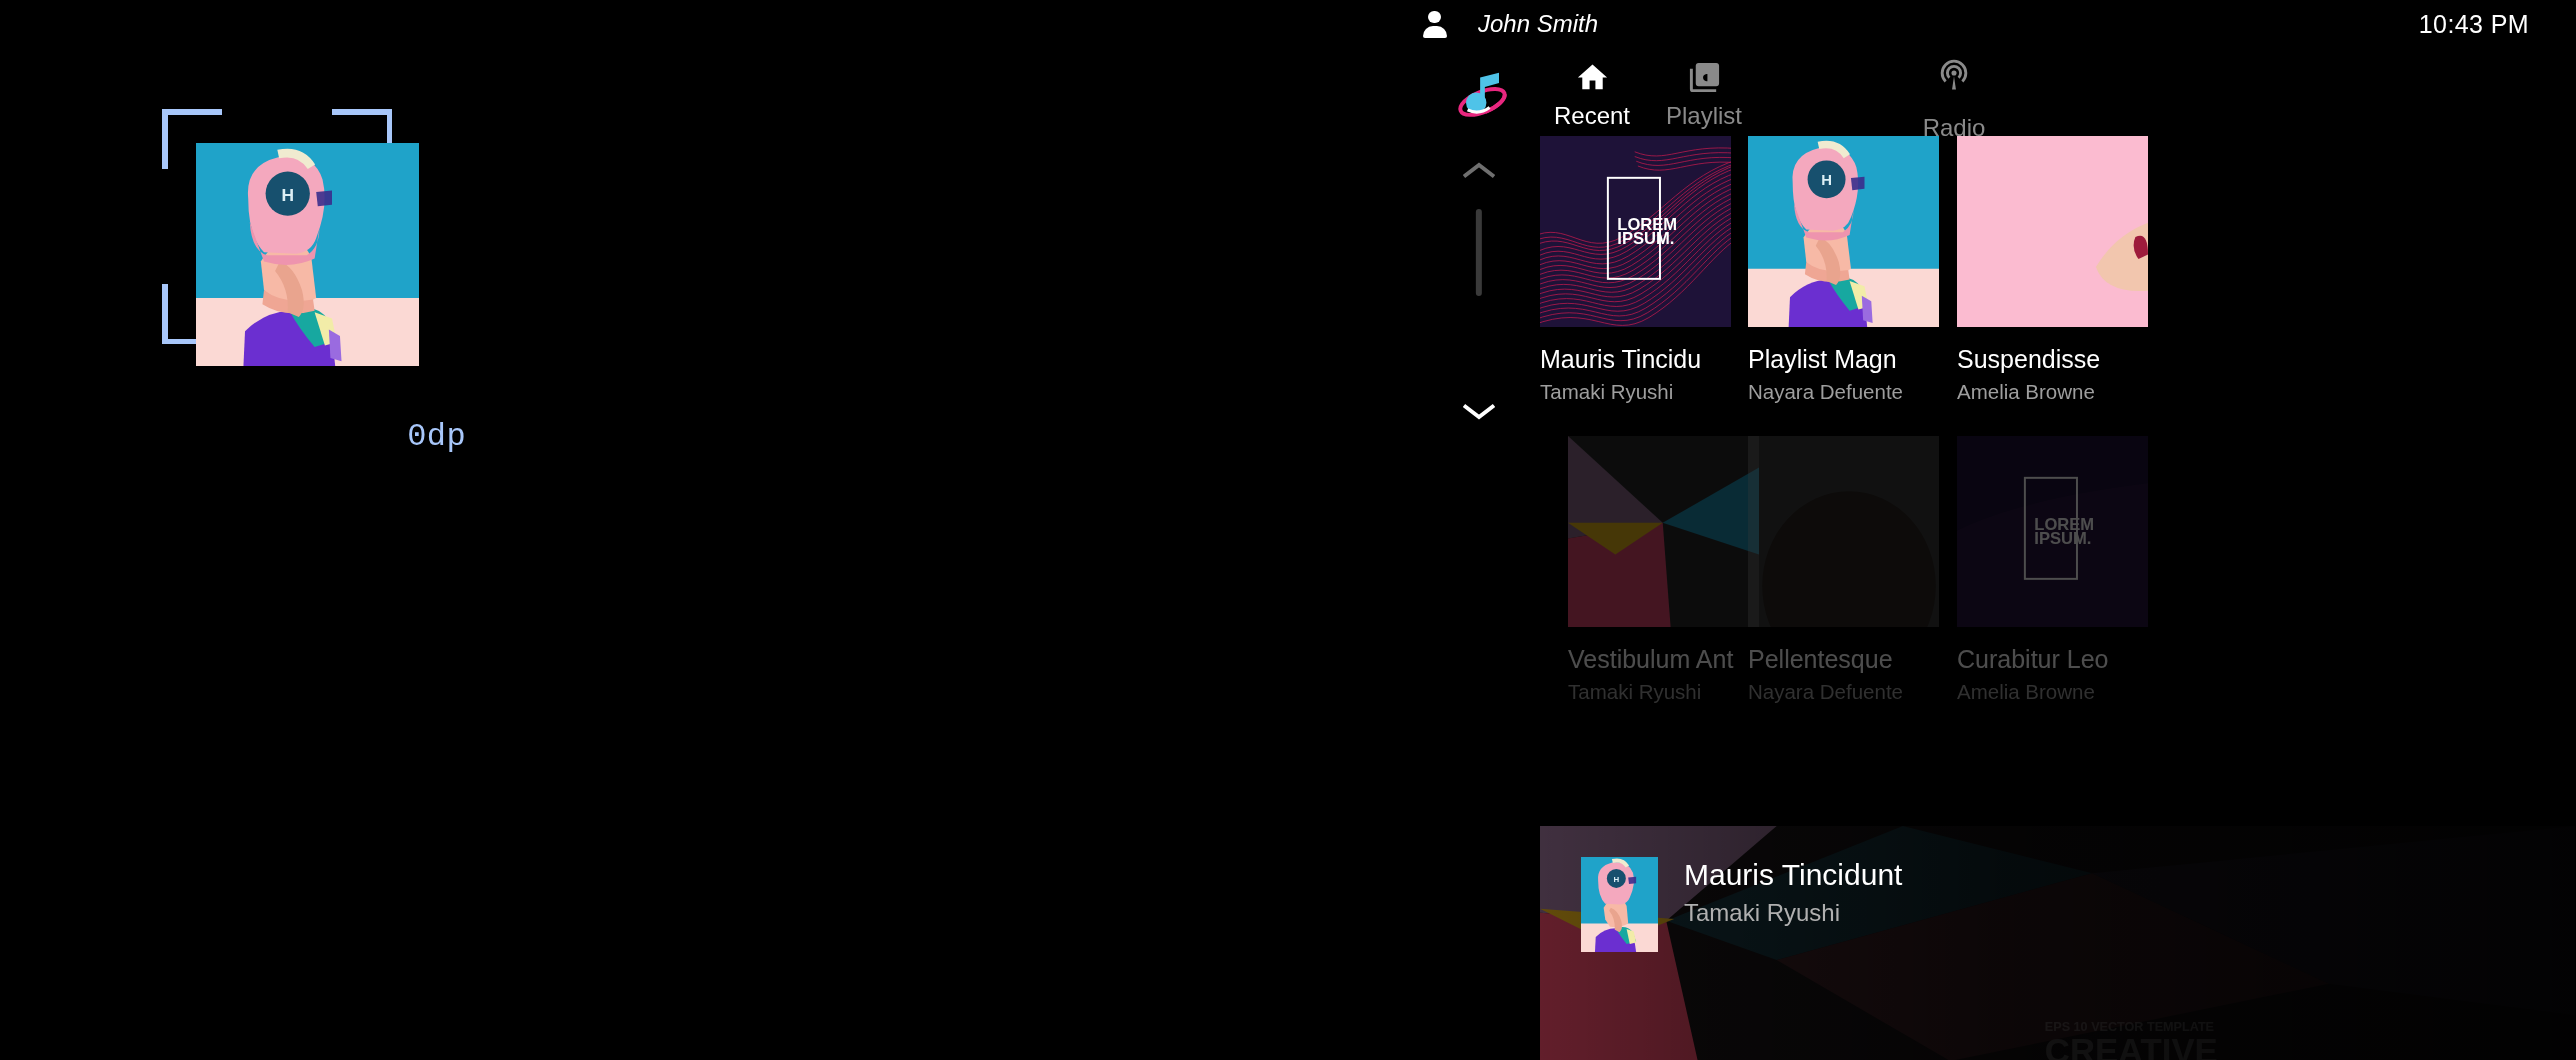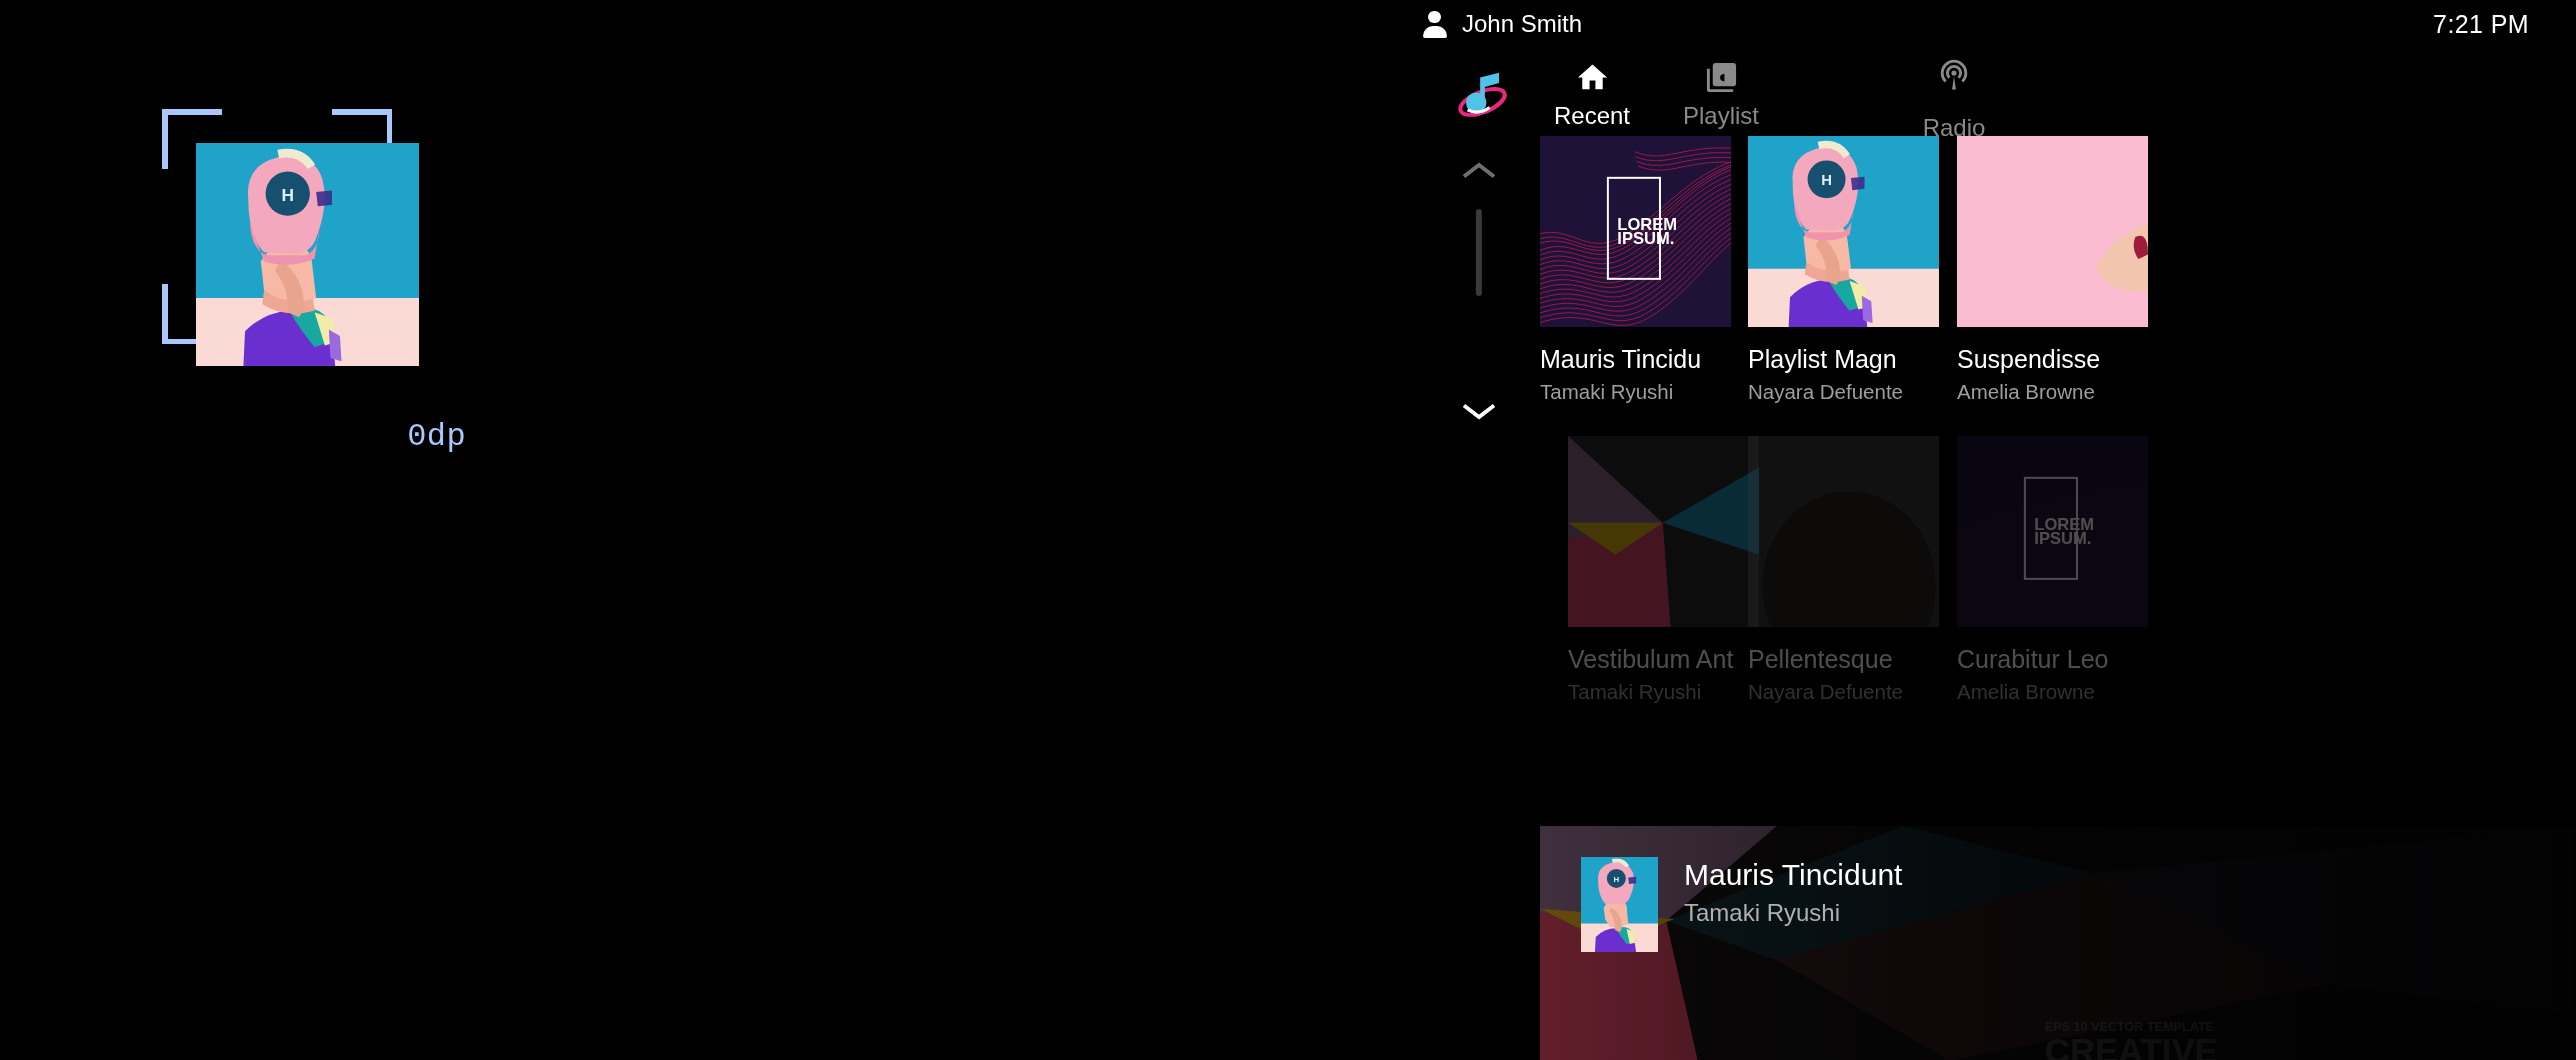"John Smith" #user-chip { font-style: none -> italic; gap: 15px -> 31px }
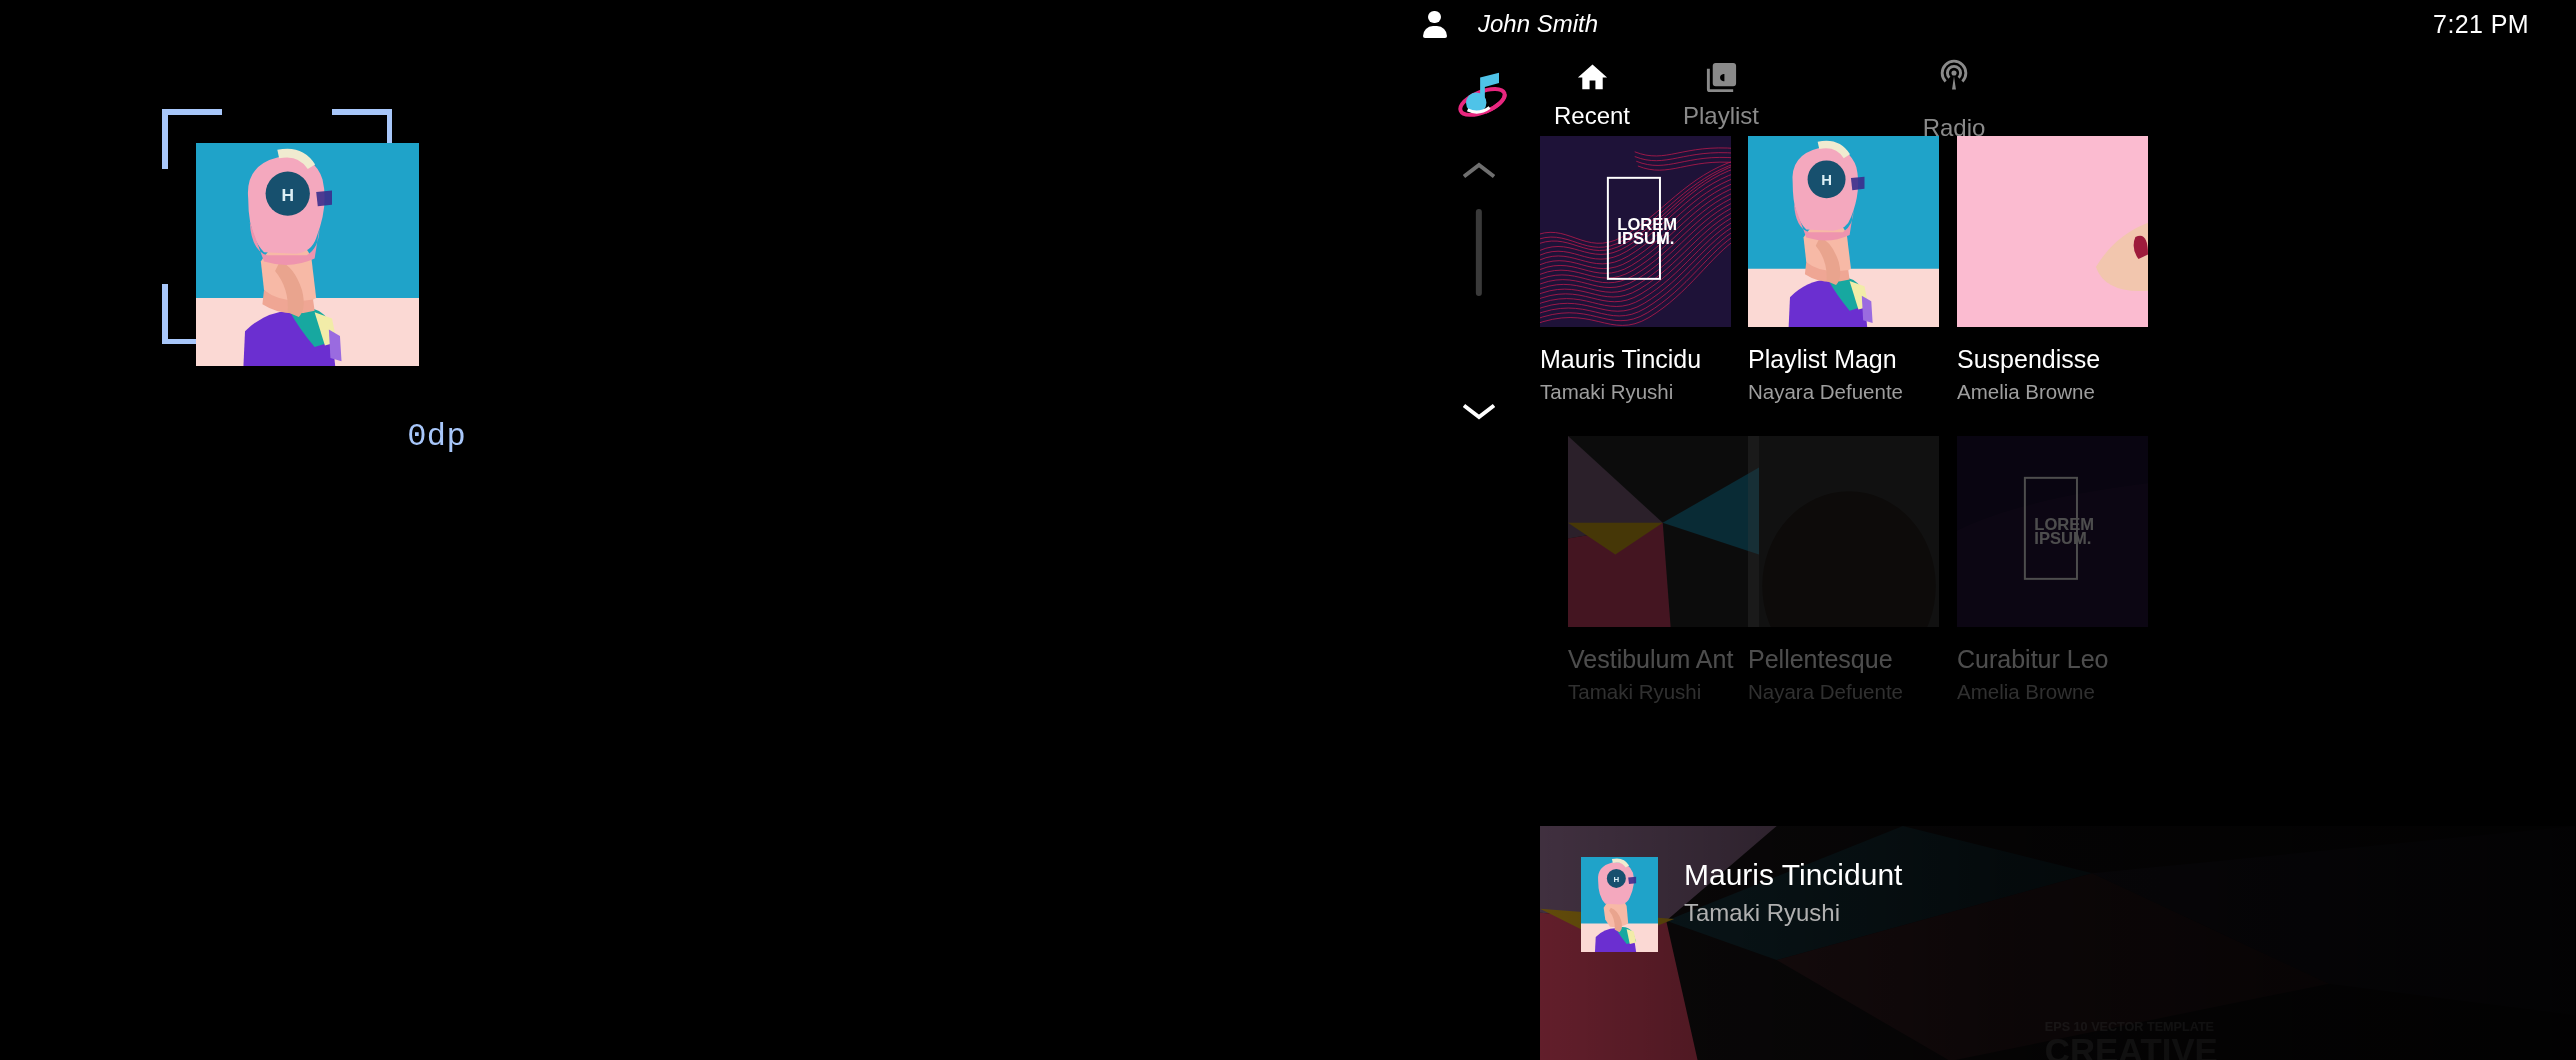"7:21 PM" div { text: 7:21 -> 10:43 }
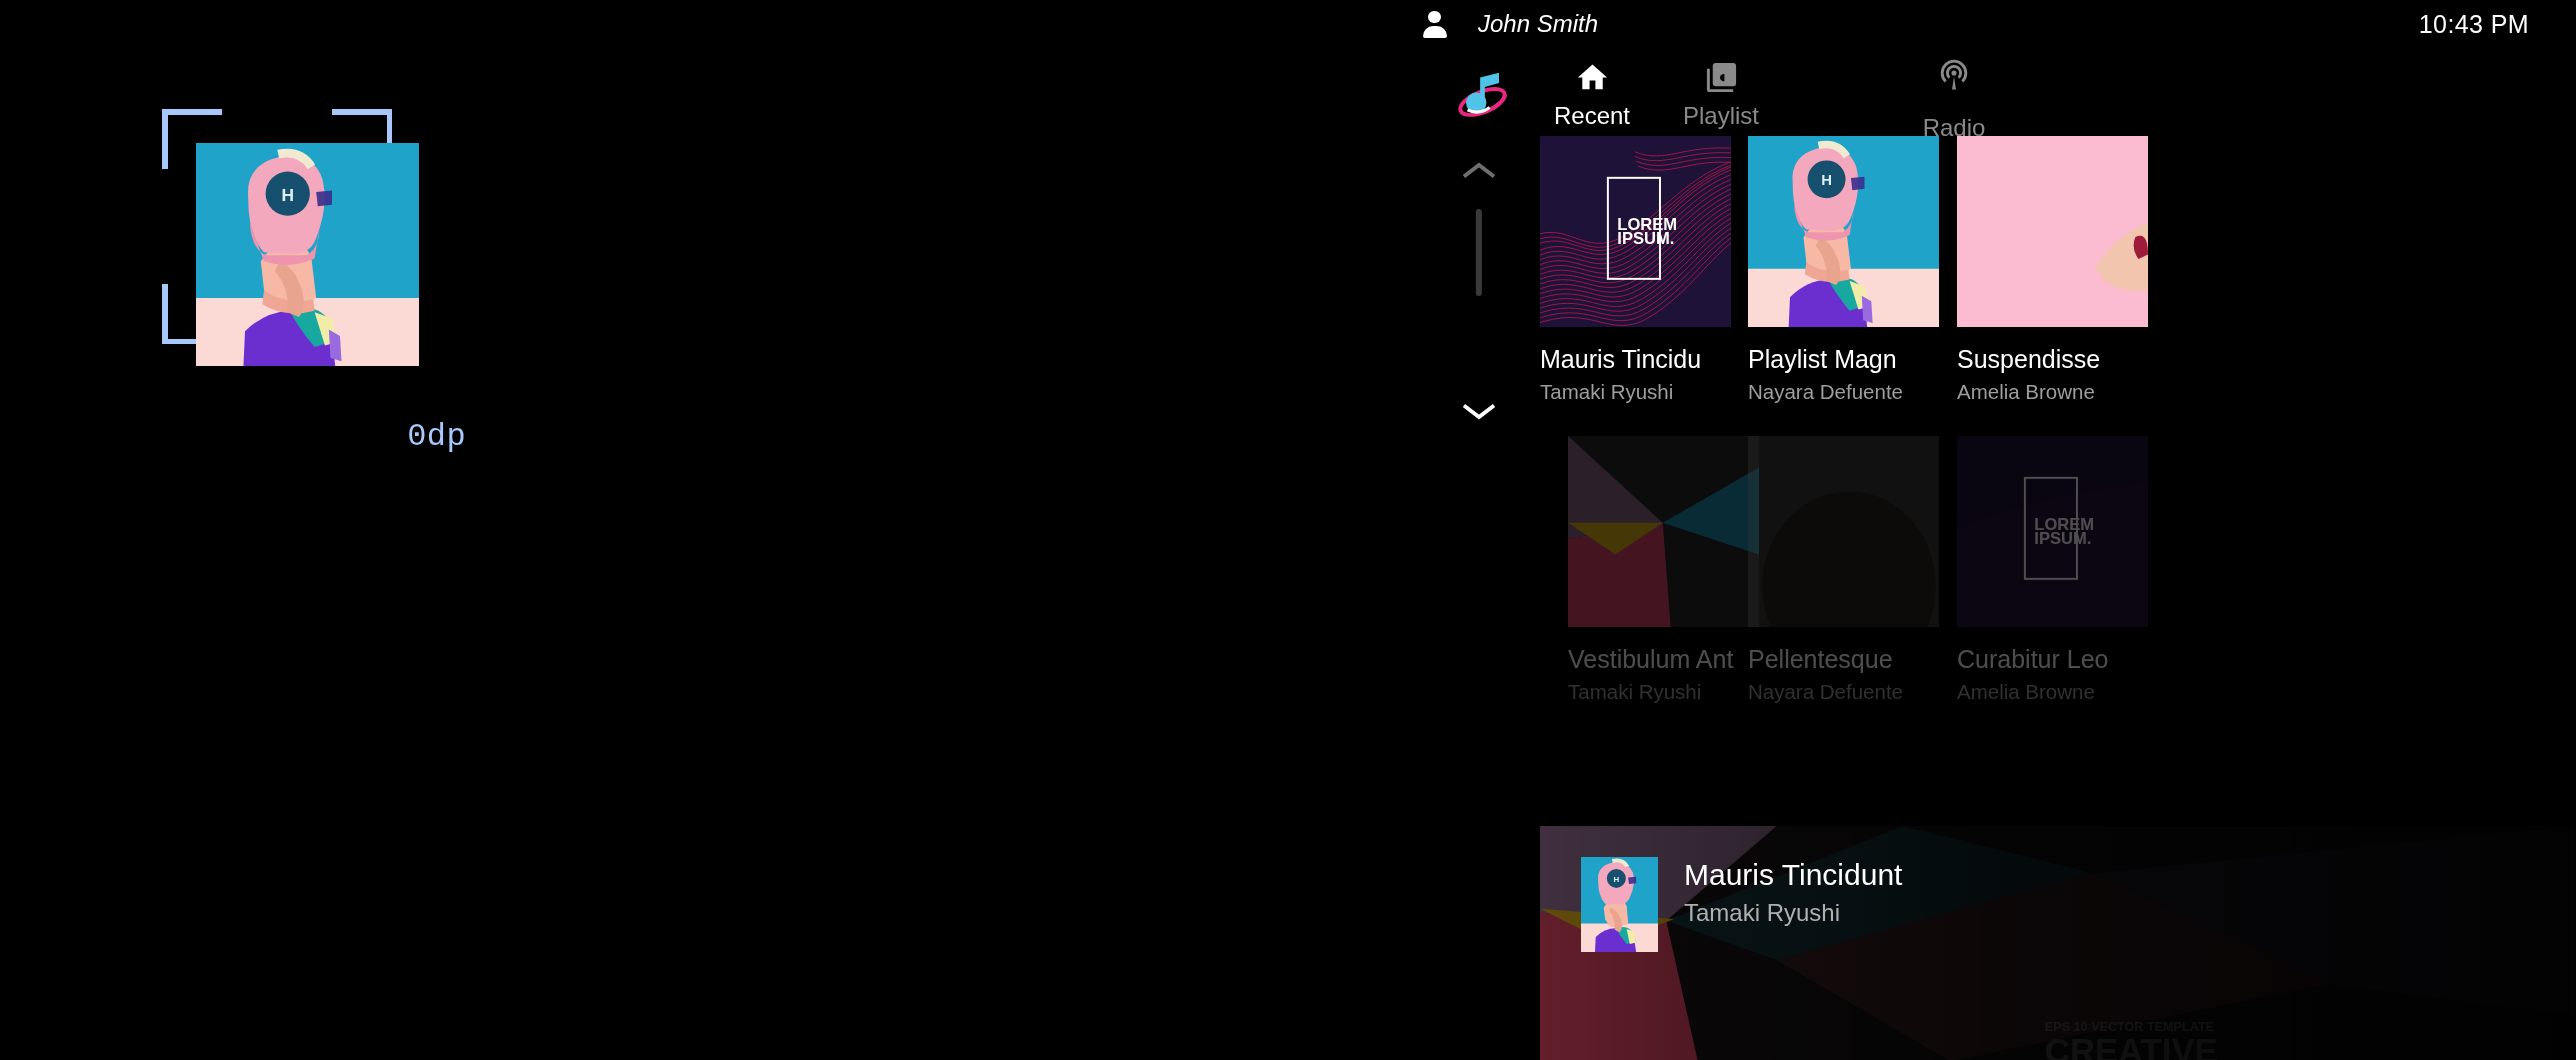"Playlist" #tab-1 { left: 393px -> 376px }
